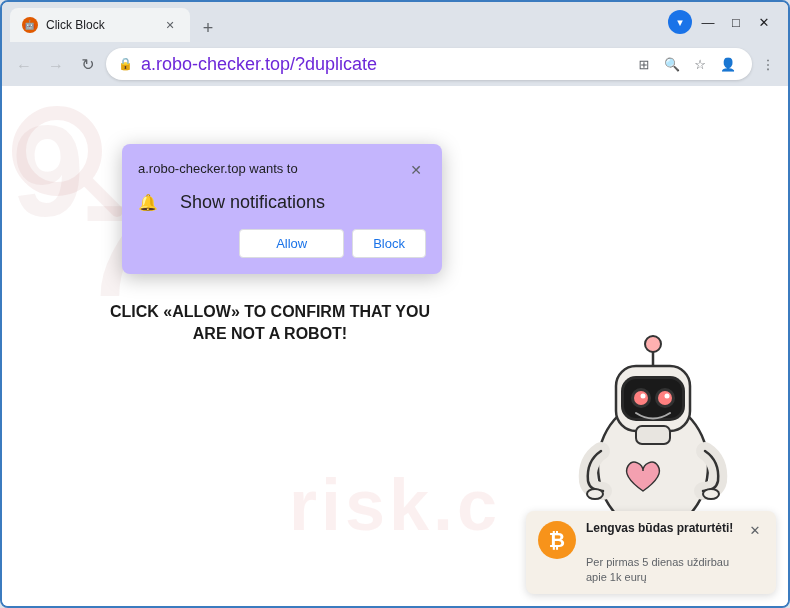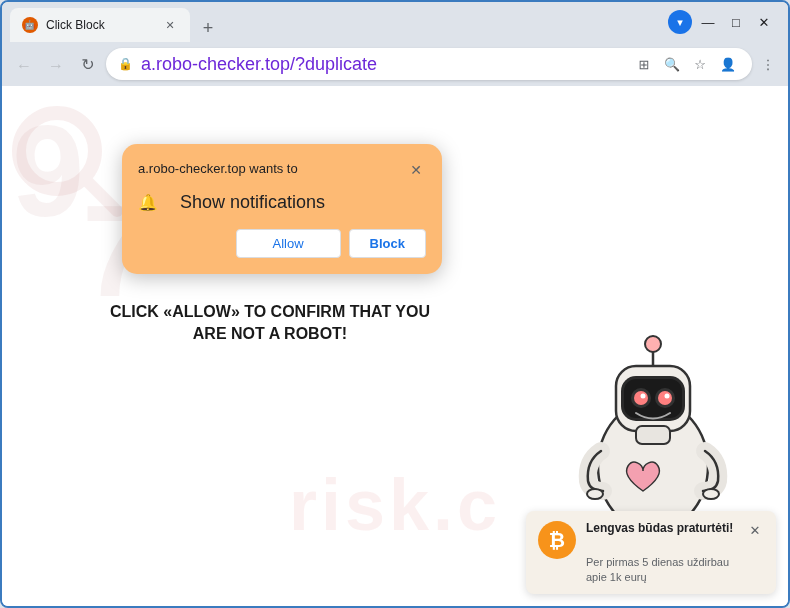"a.robo-checker.top wants to" .permission-popup { background: #fdba74 -> #c4b5fd; border-radius: 15px -> 8px }
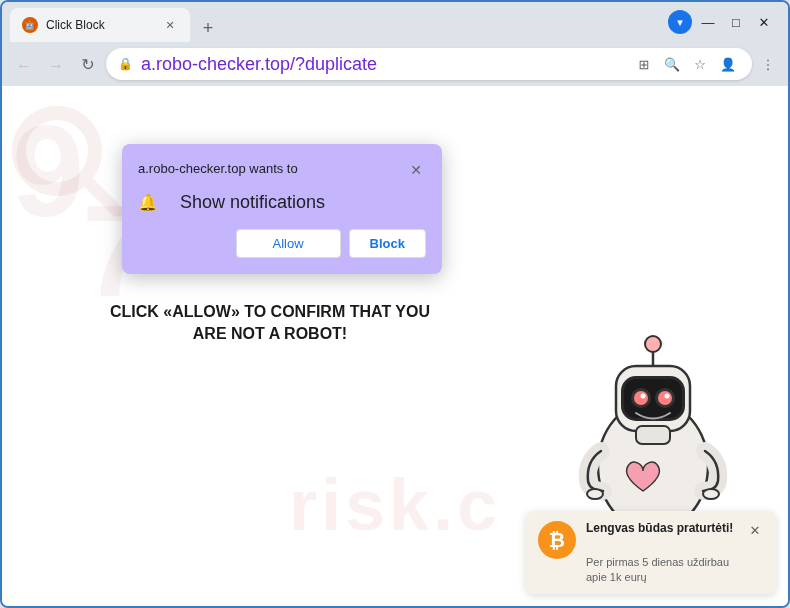"Block" .btn-block { font-weight: 700 -> 400 }
